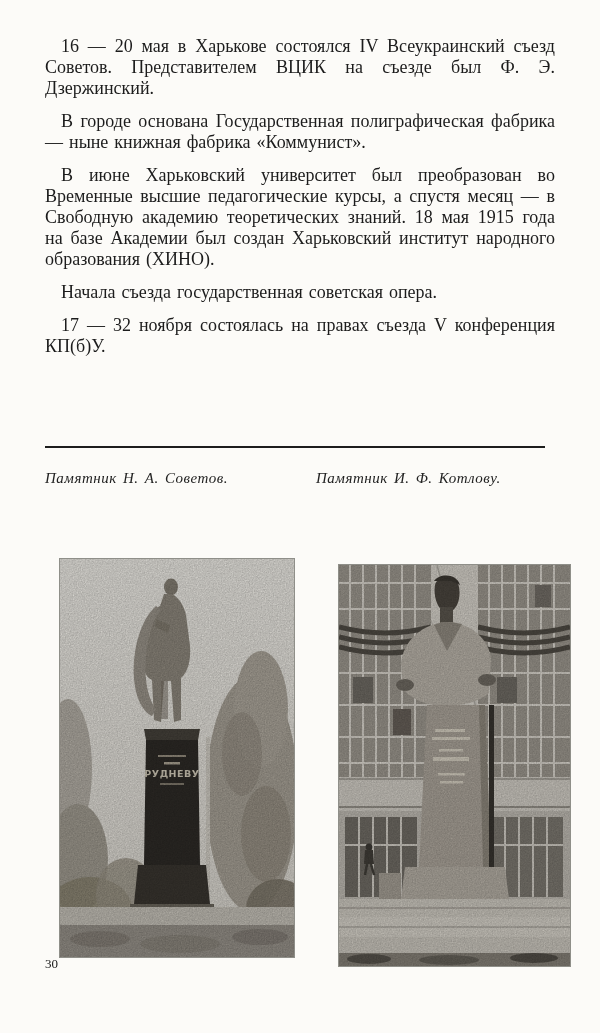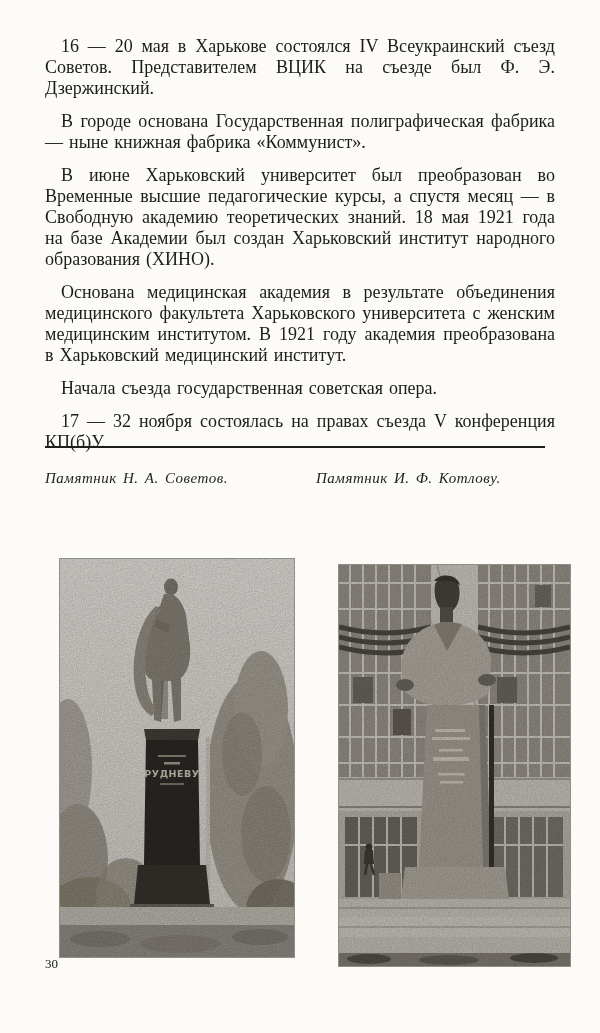"В июне Харьковский университет был" p { text: 1921 -> 1915 }
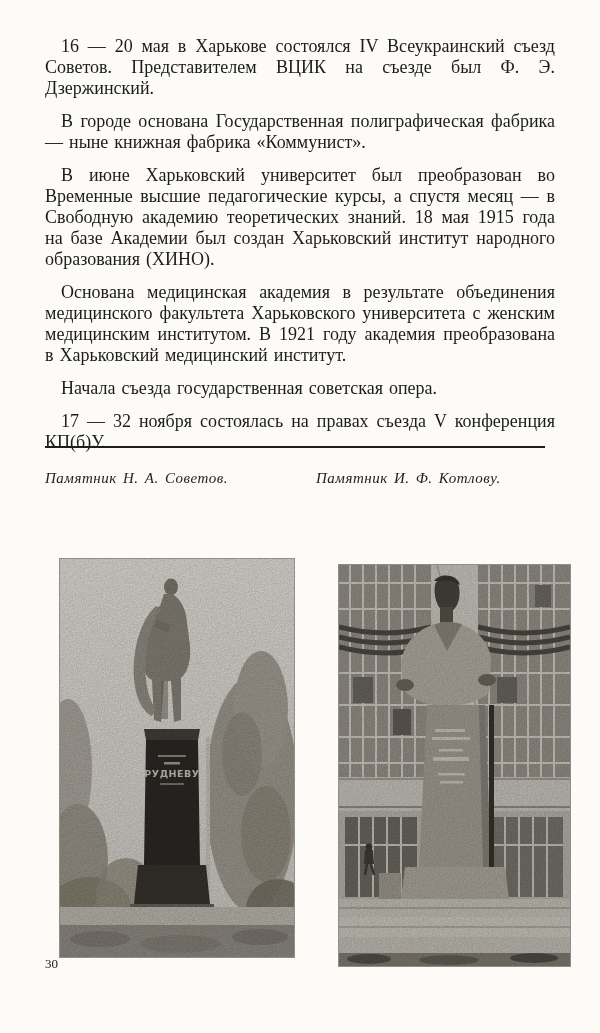"Основана медицинская академия в" p { html: <p>Основана медицинская академия в результате объединения медицинского факультета Харьковского университета с женским медицинским институтом. В 1921 году академия преобразована в Харьковский медицинский институт.</p> -> none }
